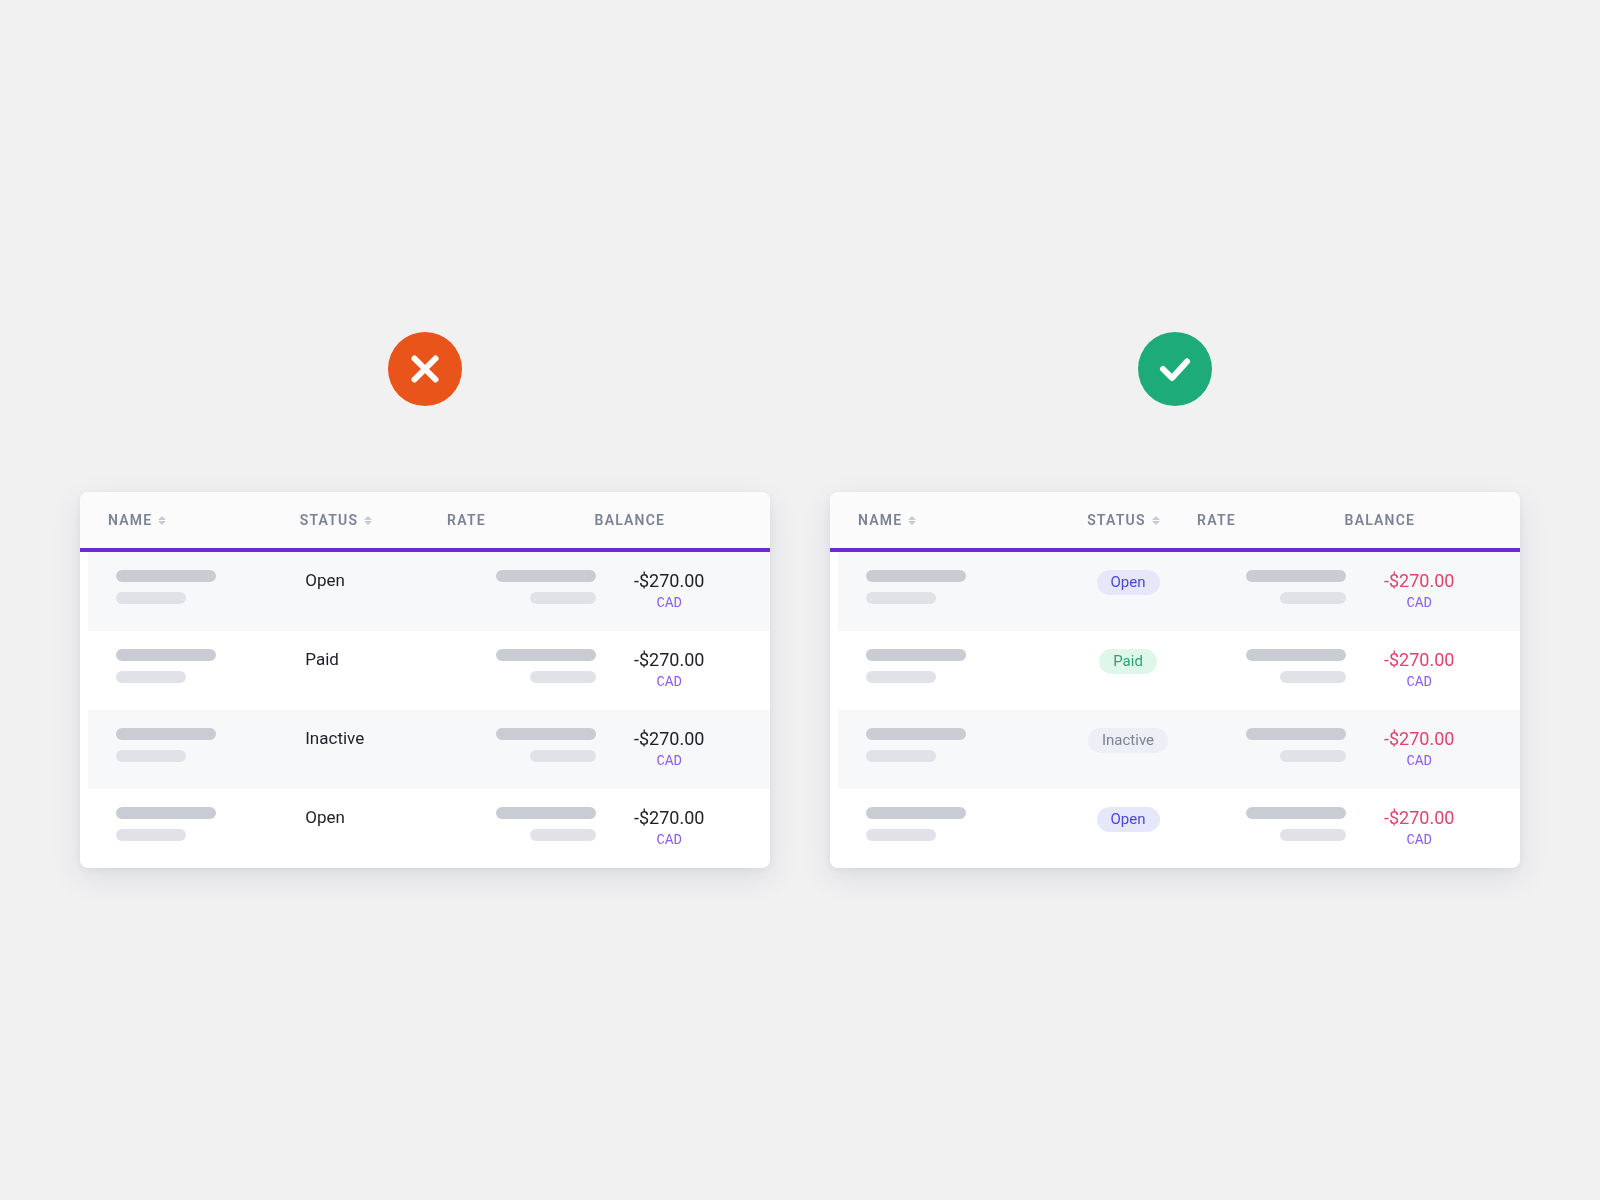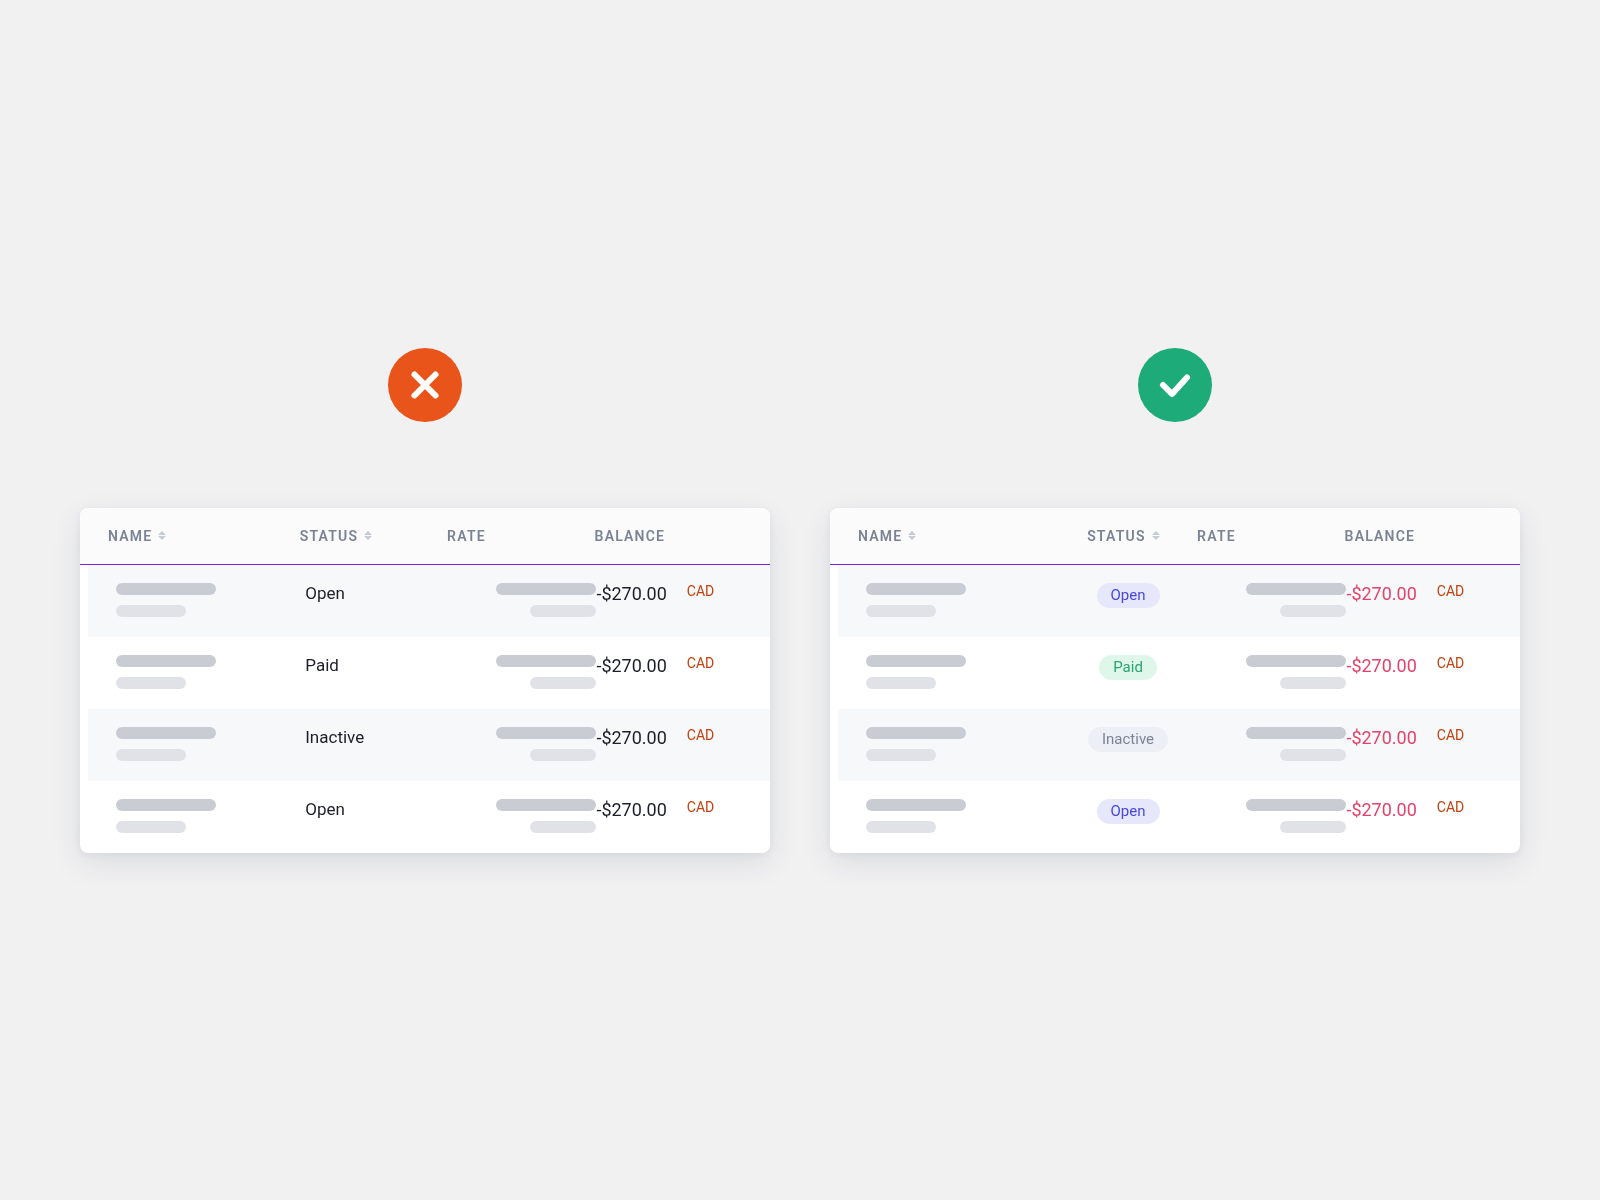"NAME" .thead { border-bottom: 1px solid #6d28d9 -> 4px solid #6d28d9 }
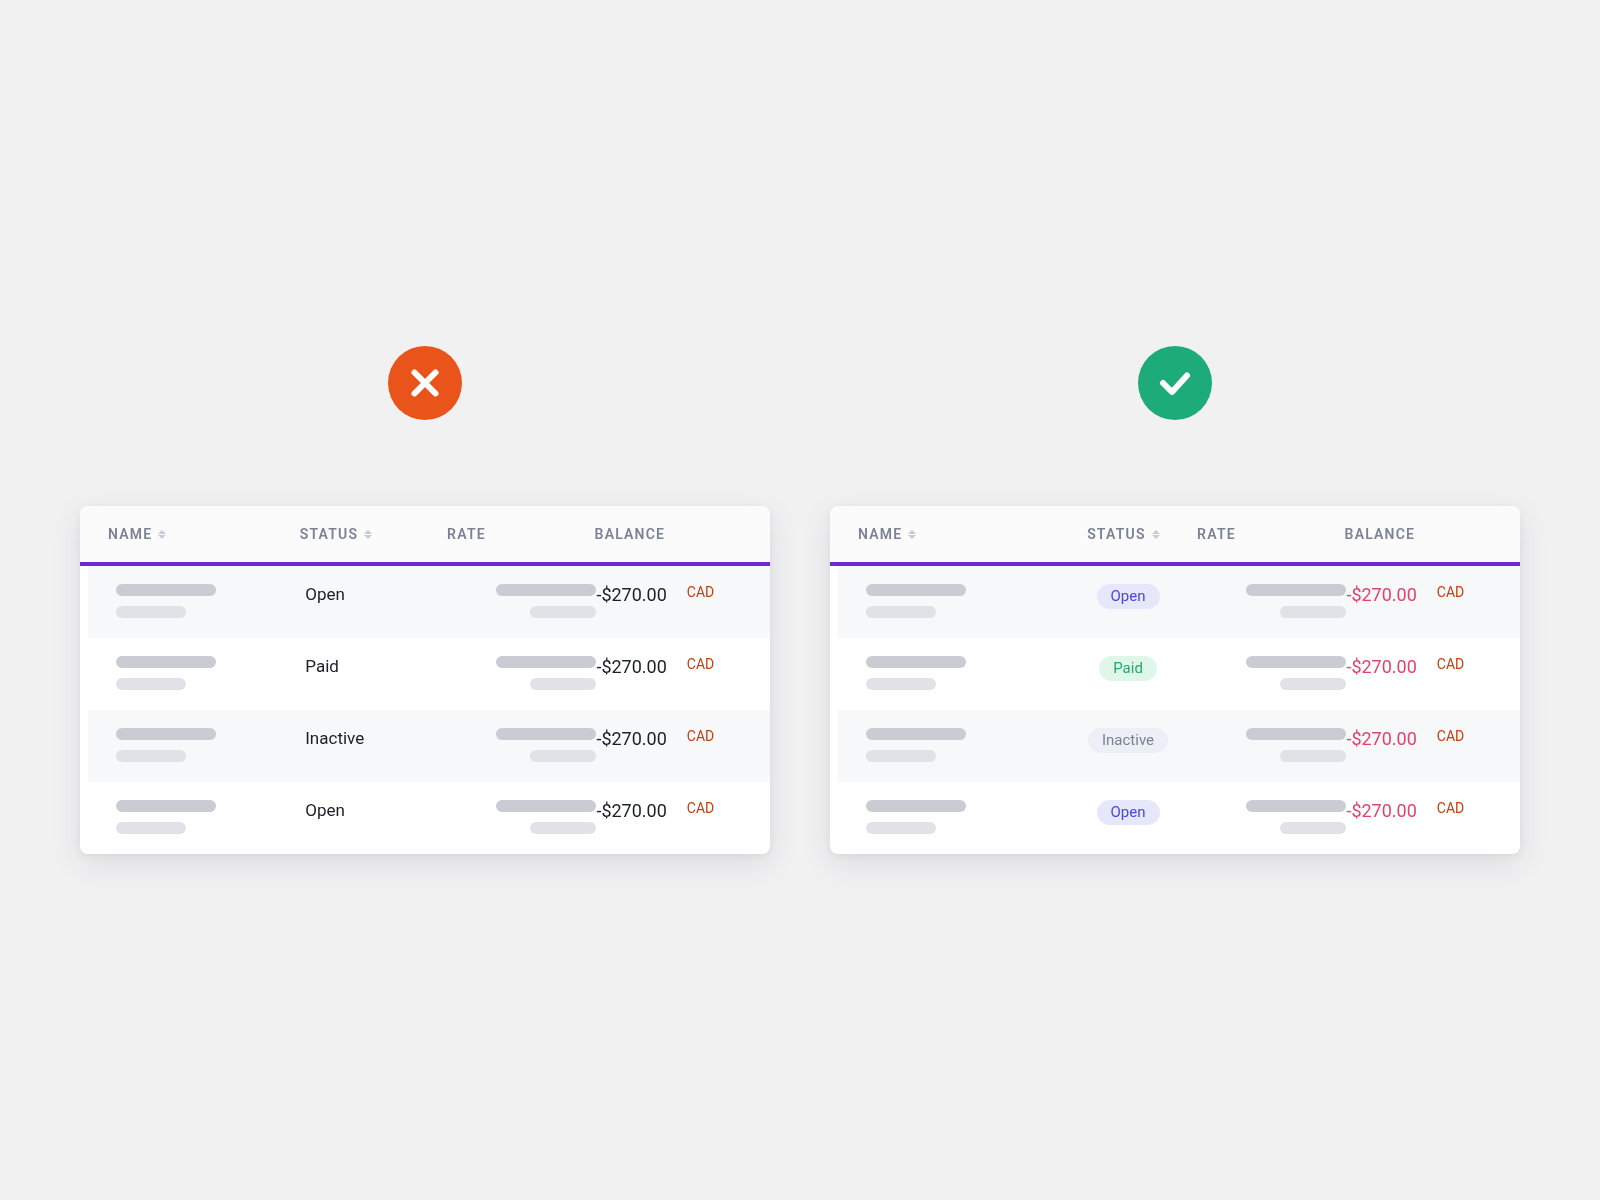"-$270.00" .balance { align-items: none -> center; flex-direction: row -> column; gap: 20px -> 4px }
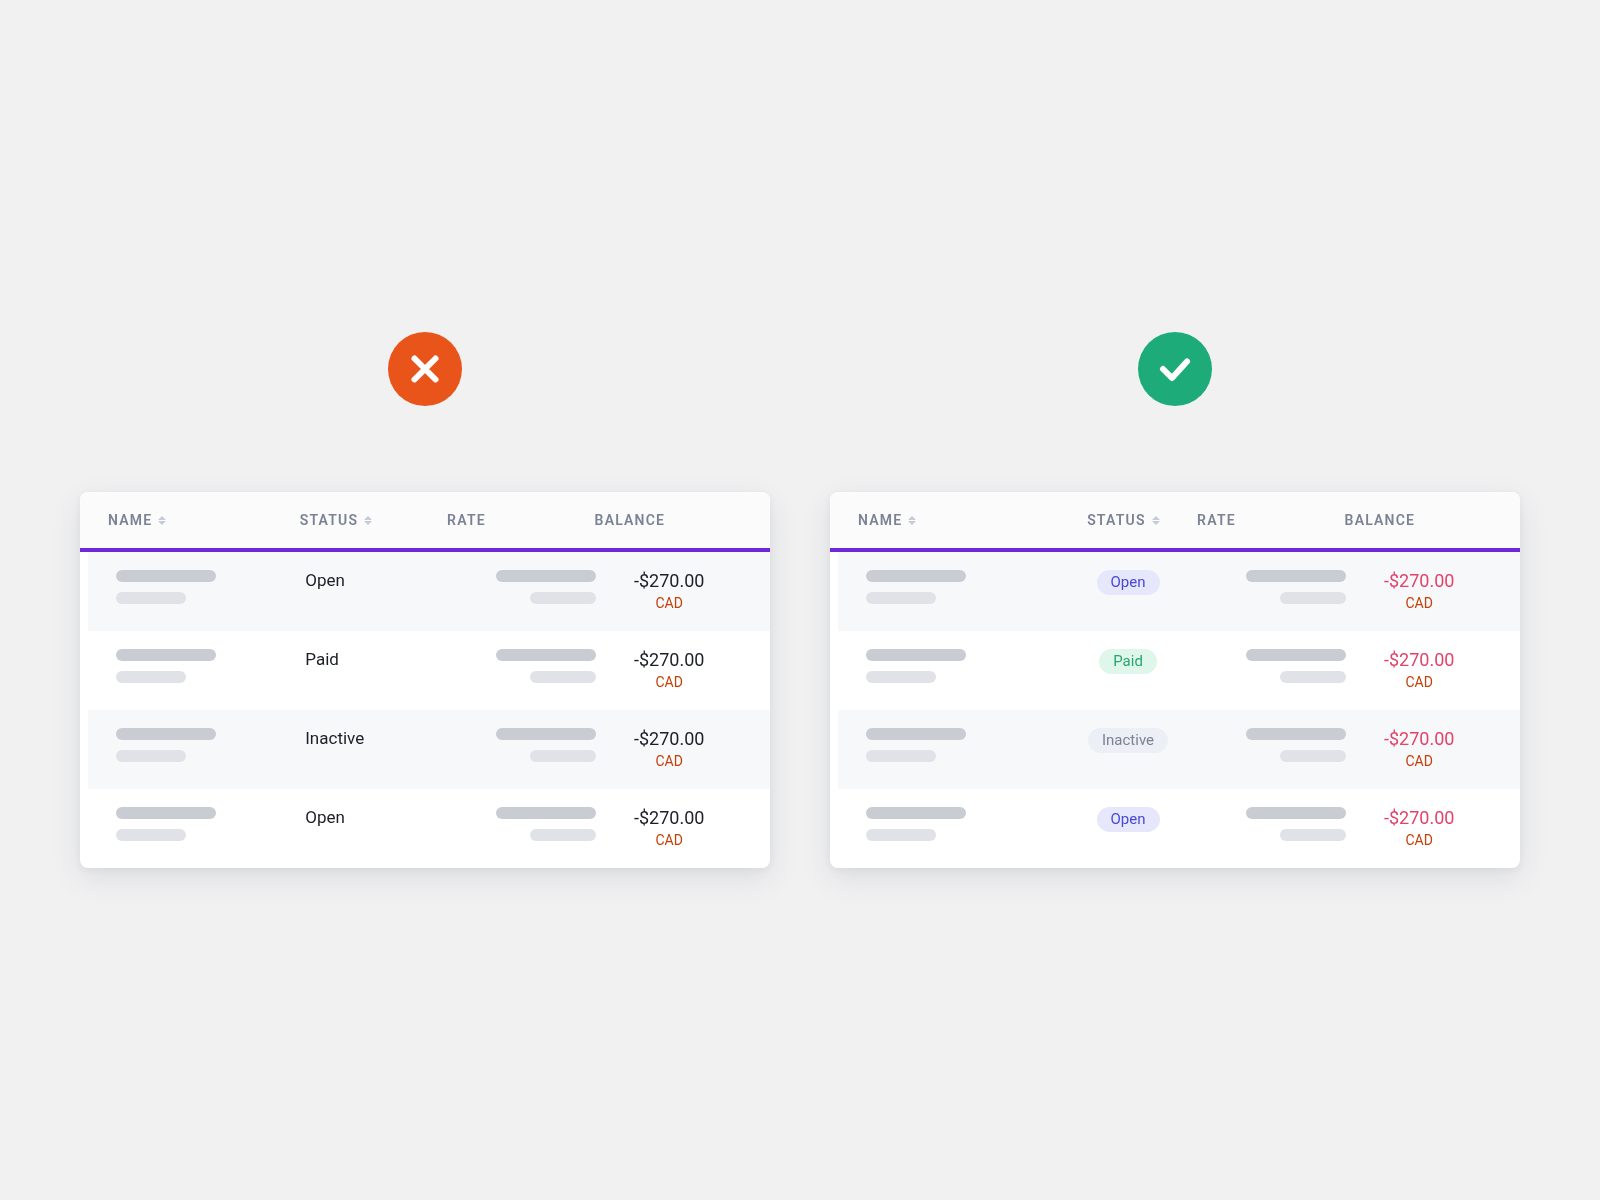"CAD" .balance .currency { color: #c2410c -> #8b5cf6; font-family: none -> Liberation Mono, monospace }
